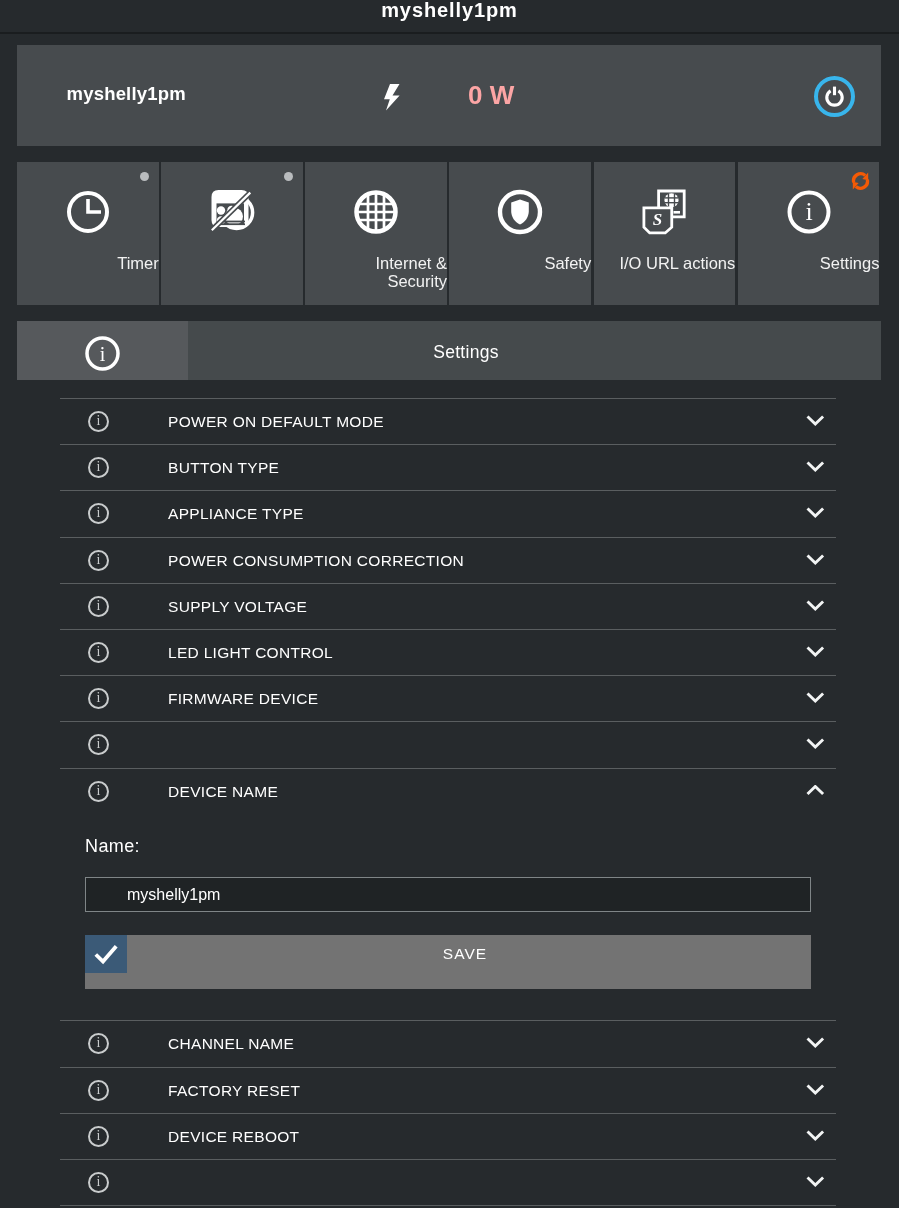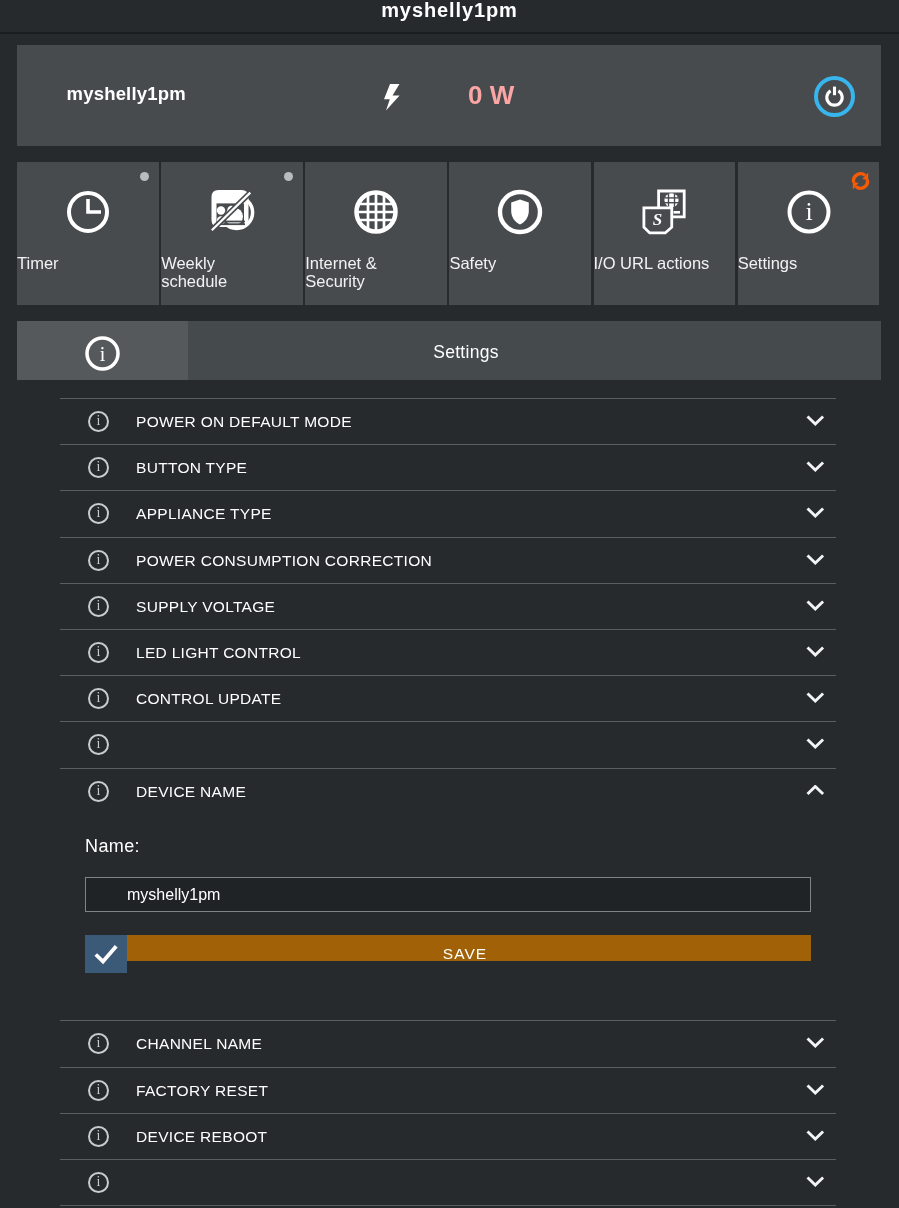"Timer" .tile .lb { text-align: left -> right }
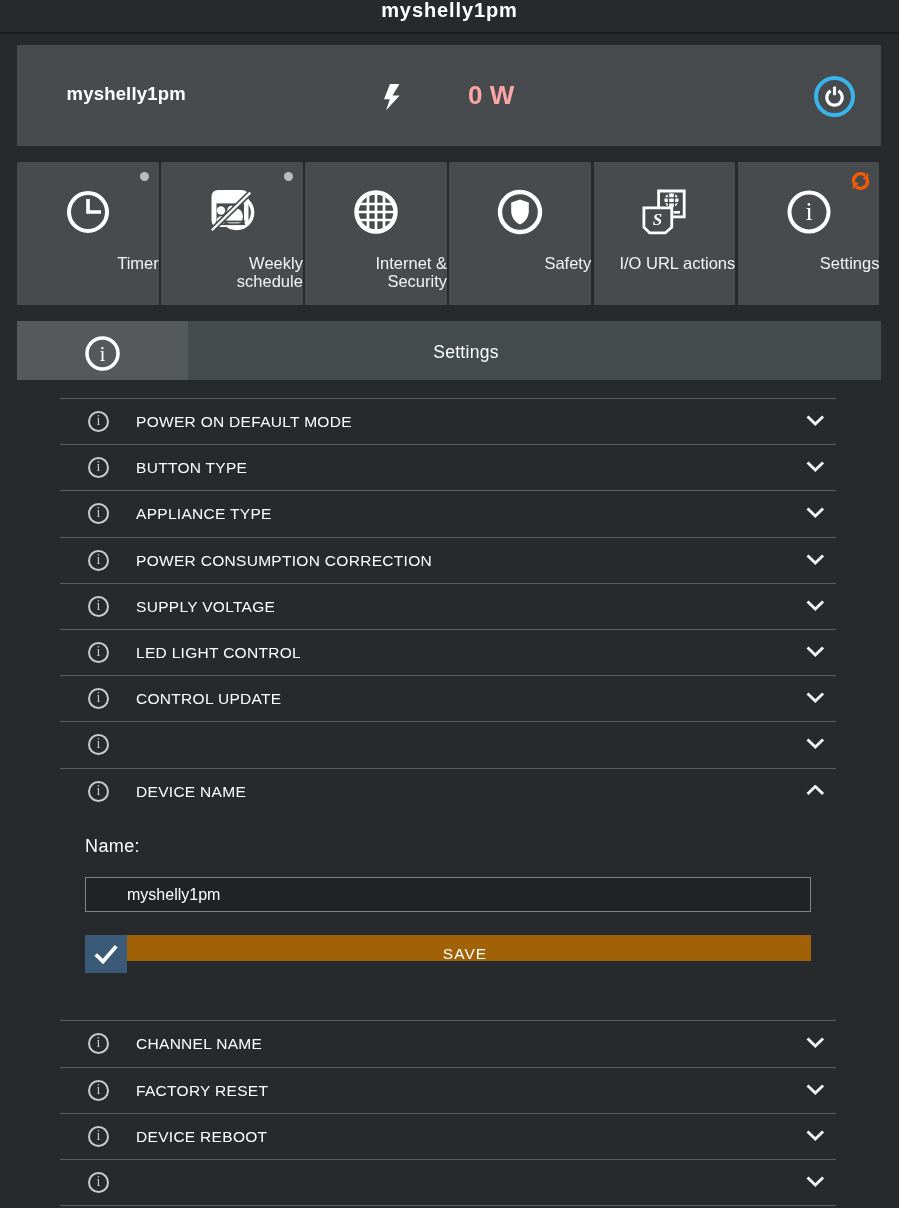"Weekly" div.lb { html: <div>Weekly<br>schedule</div> -> none }
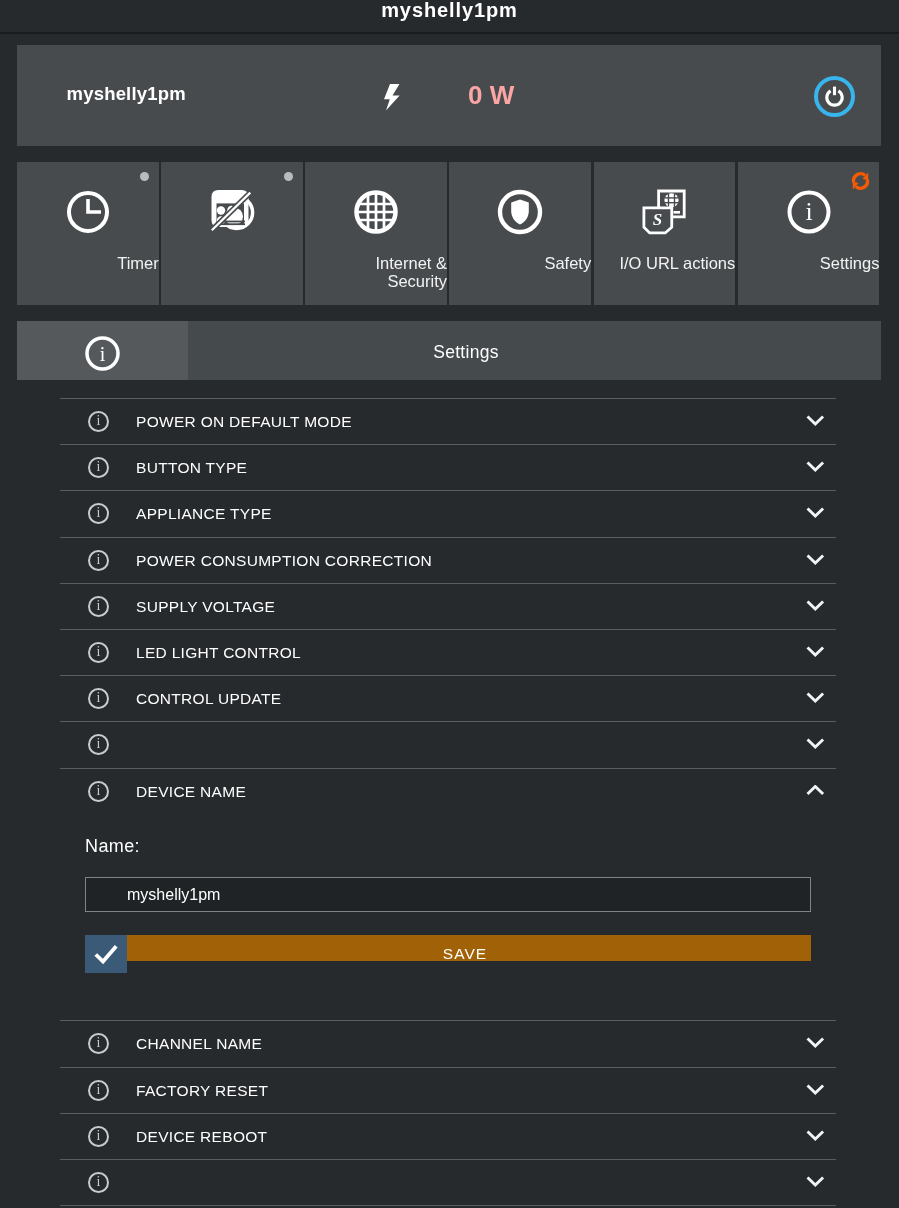"POWER ON DEFAULT MODE" .row .rt { left: 76px -> 108px }
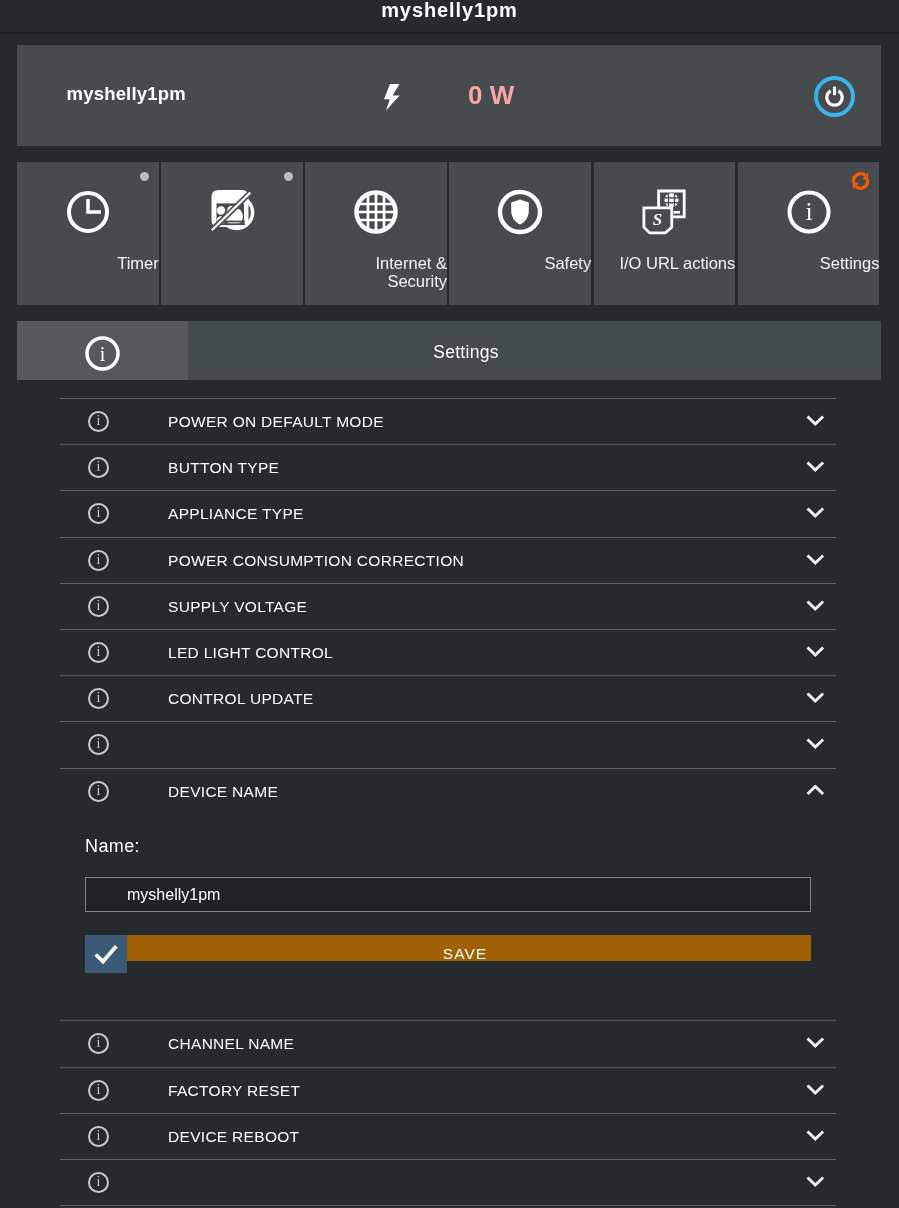"CONTROL UPDATE" span.rt { text: CONTROL UPDATE -> FIRMWARE DEVICE }
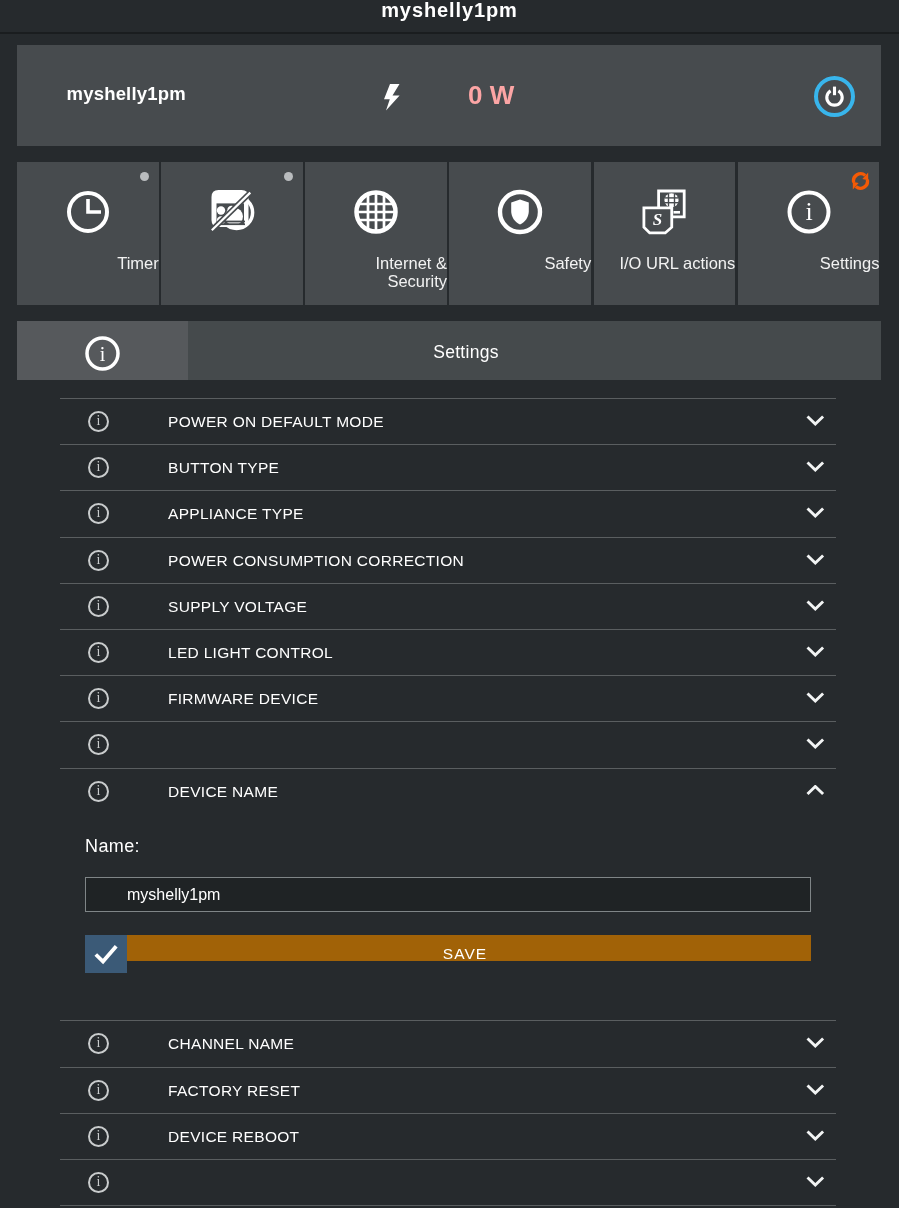"SAVE" .savebar { background: #a16207 -> #737373; height: 26px -> 54px }
